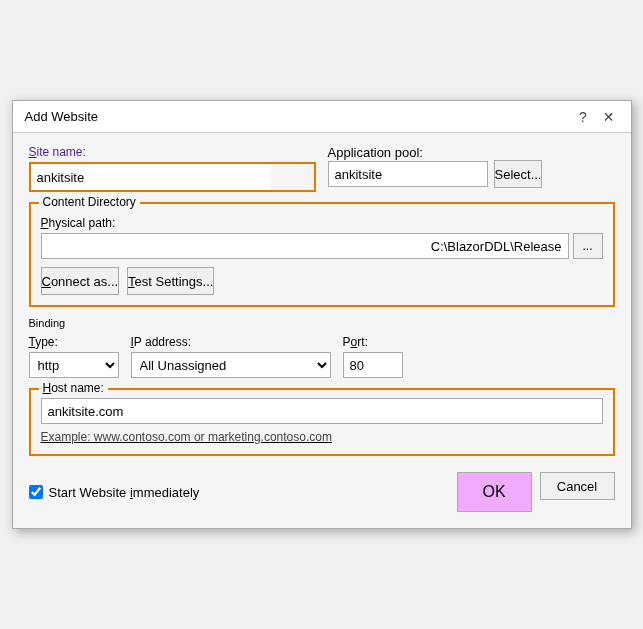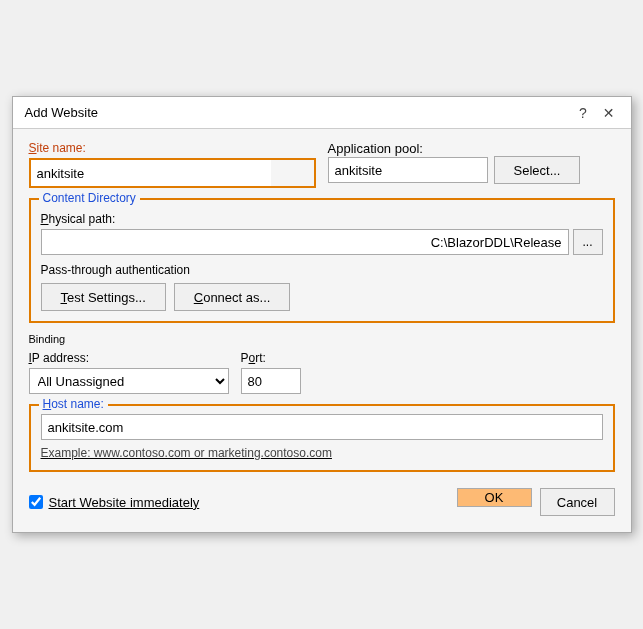"Site name:" .field-group label { color: #c2410c -> #4c1d95 }
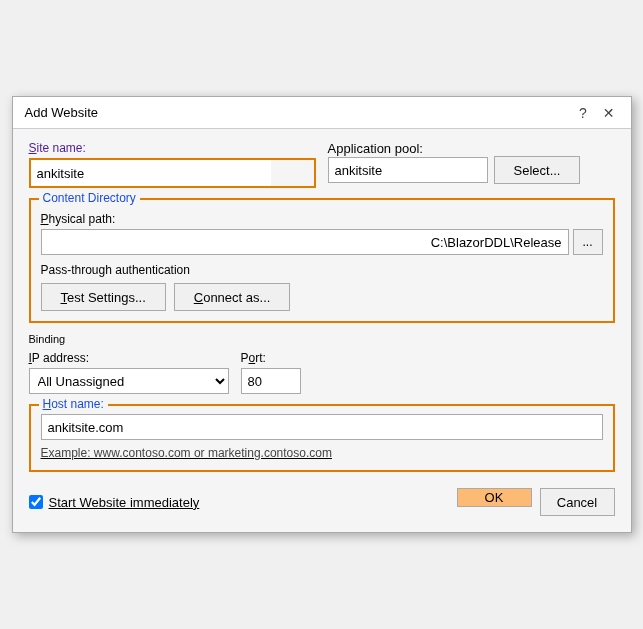"Select..." .btn { padding: 4px 19px -> 4px 0 }
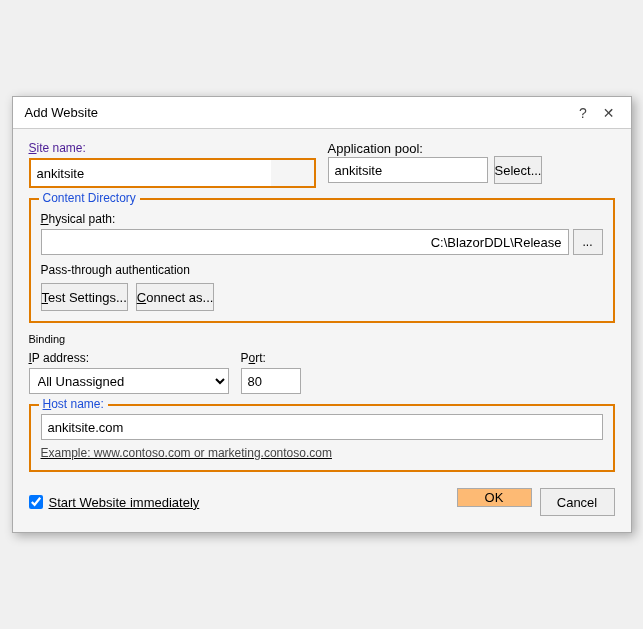"Content Directory" .section-legend { color: #1d4ed8 -> #000000 }
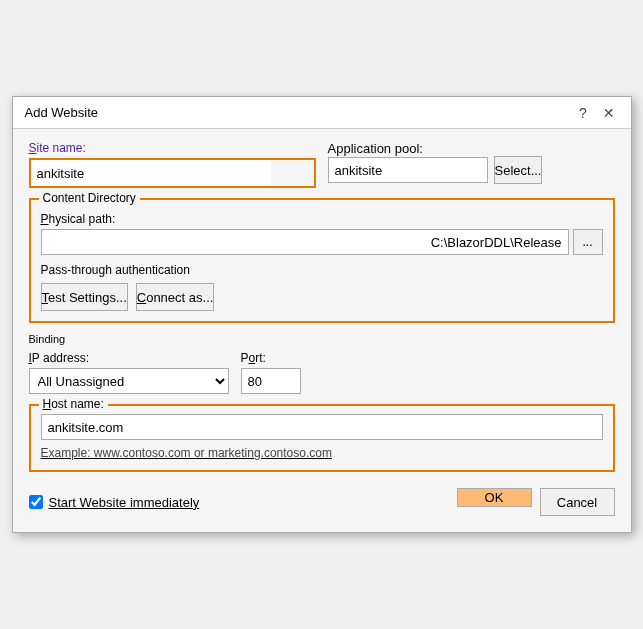"Pass-through authentication" div.passthrough-label { html: <div>Pass-through authentication</div> -> none }
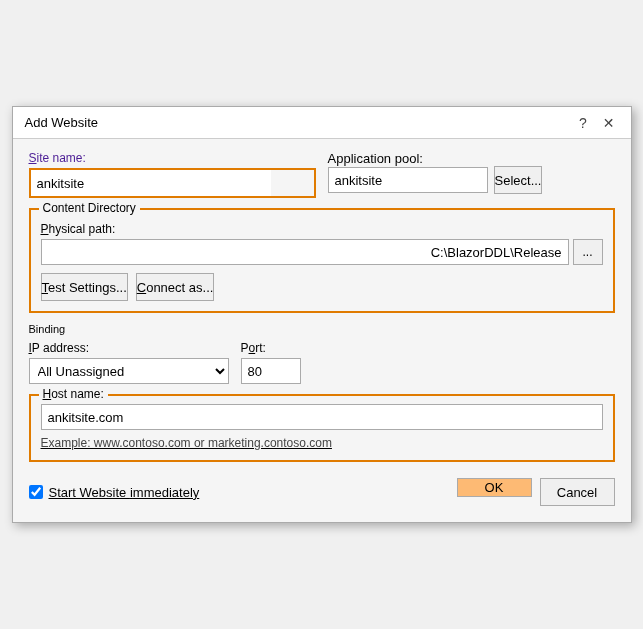"Test Settings..." button.btn { order: before "Connect as..." -> after "Connect as..." }
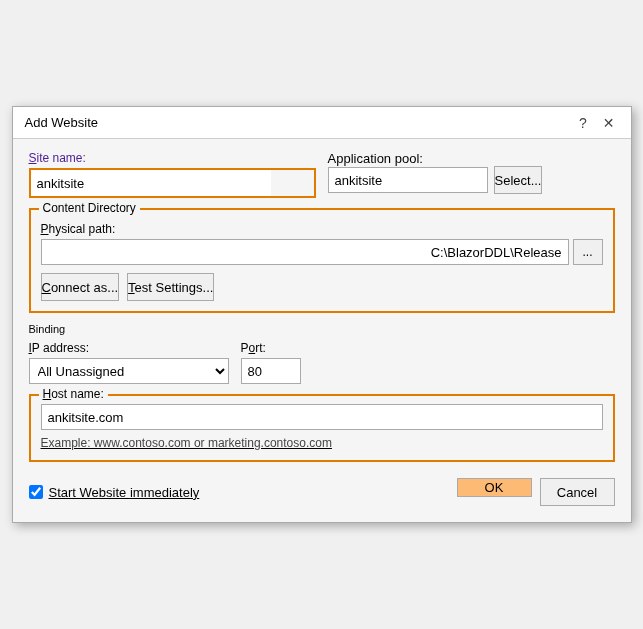"Type:" div.binding-field { html: none -> <div> <label><u>T</u>ype:</label> <select> <option>http</option> <option>https</option> </select> </div> }
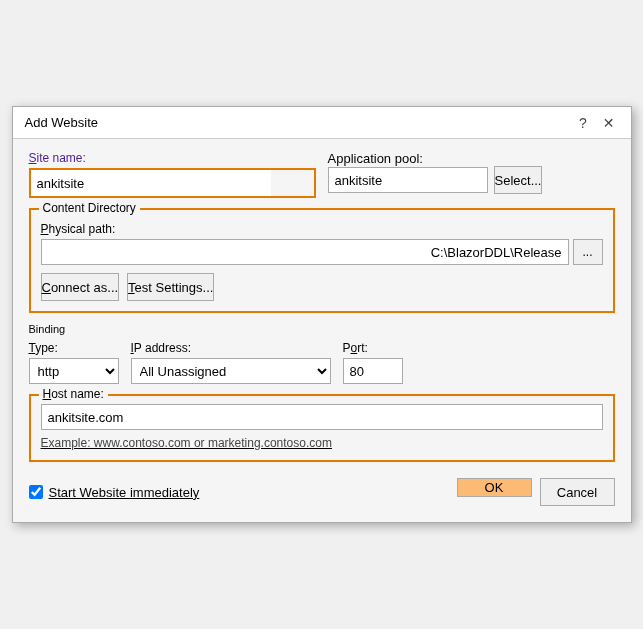"Start Website immediately" .checkbox-label { text-decoration: underline -> none }
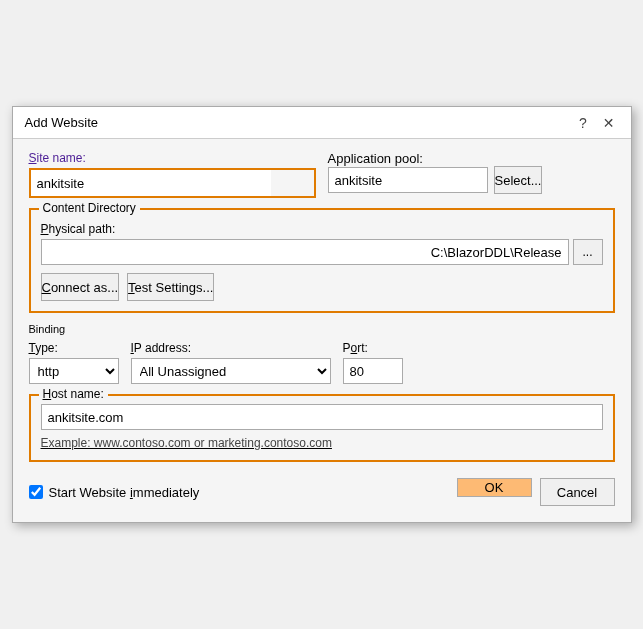"OK" .ok-btn { background: #fdba74 -> #f0abfc; font-size: 13px -> 16px; height: 19px -> 40px }
